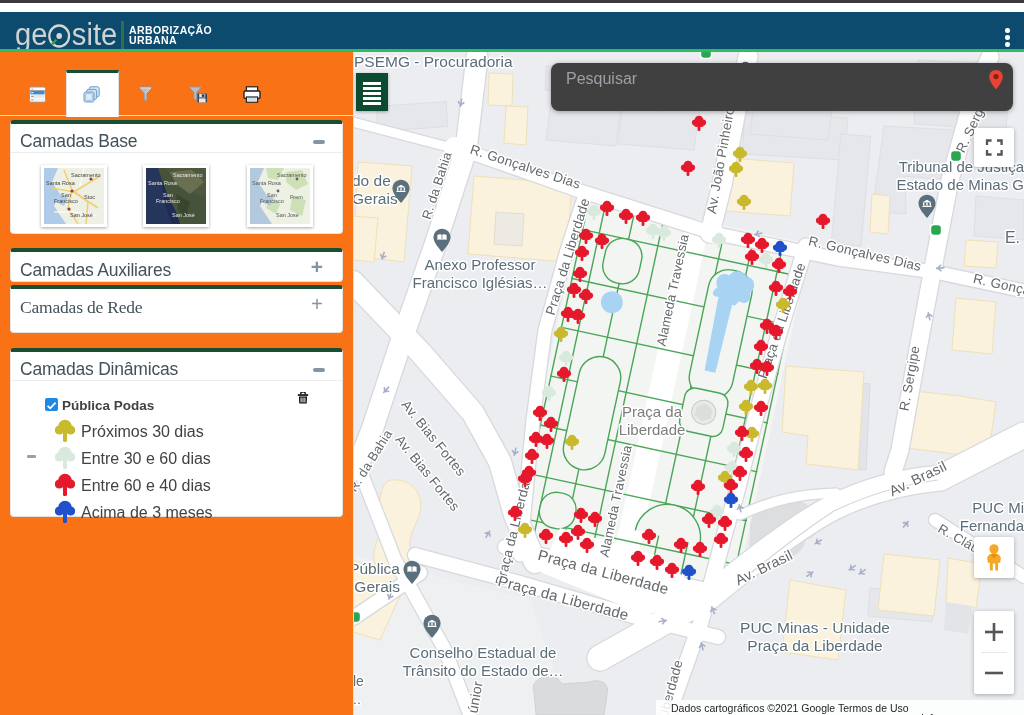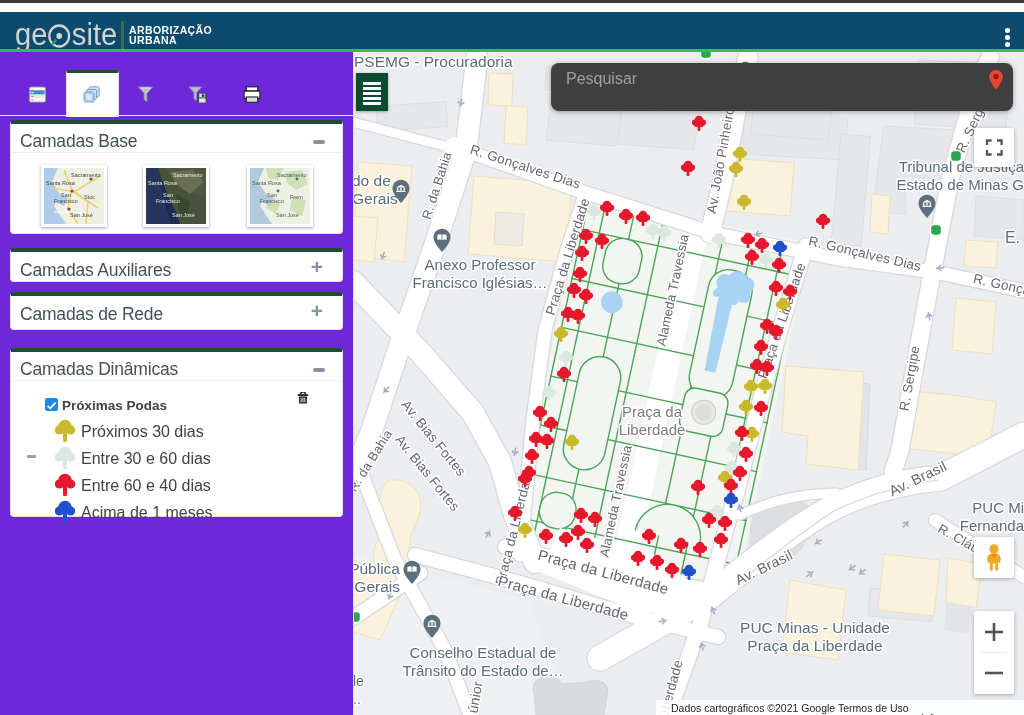"Camadas Base" #sidebar { background: #6d28d9 -> #f97316 }
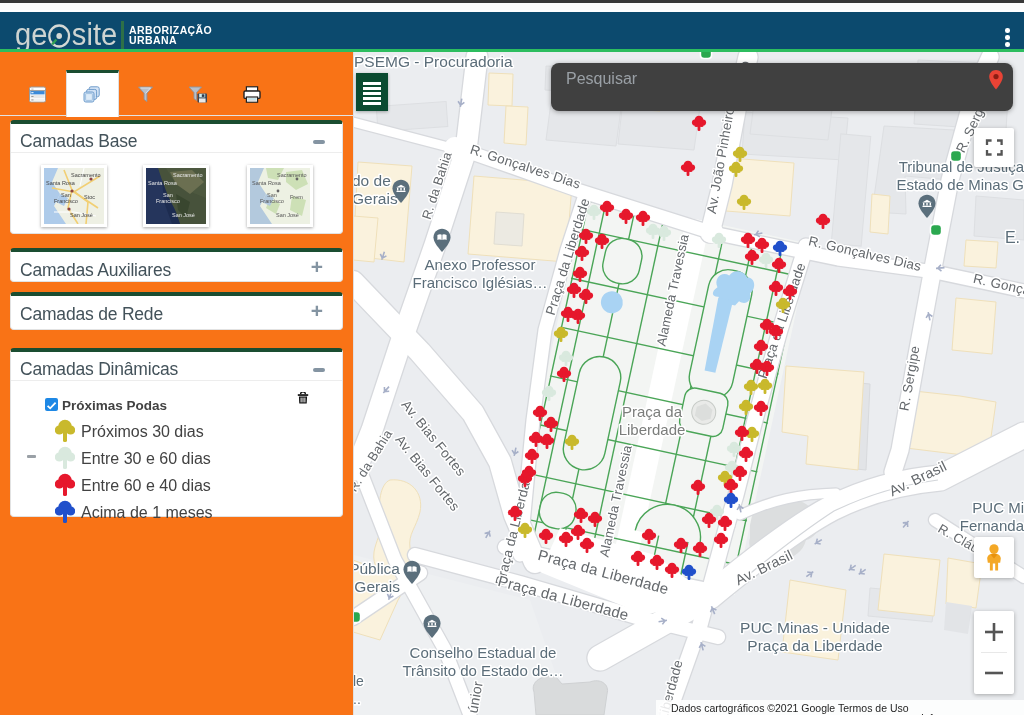"Camadas de Rede" #card-rede { font-family: none -> Liberation Serif, serif; height: 38px -> 48px; top: 240px -> 233px }
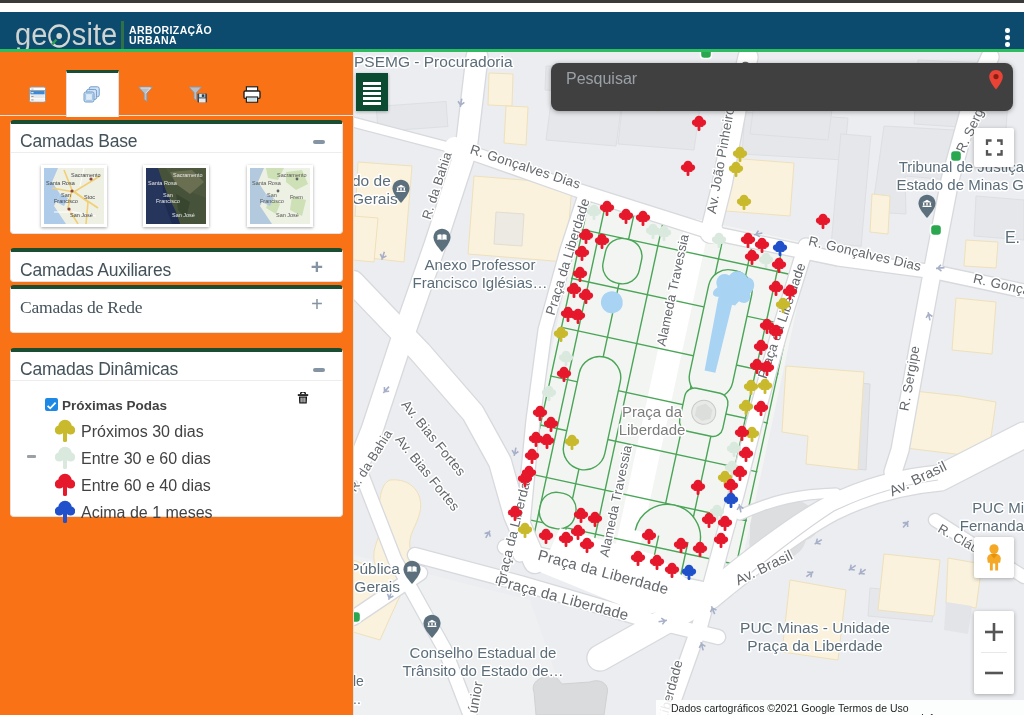"Próximas Podas" span { text: Próximas -> Pública }
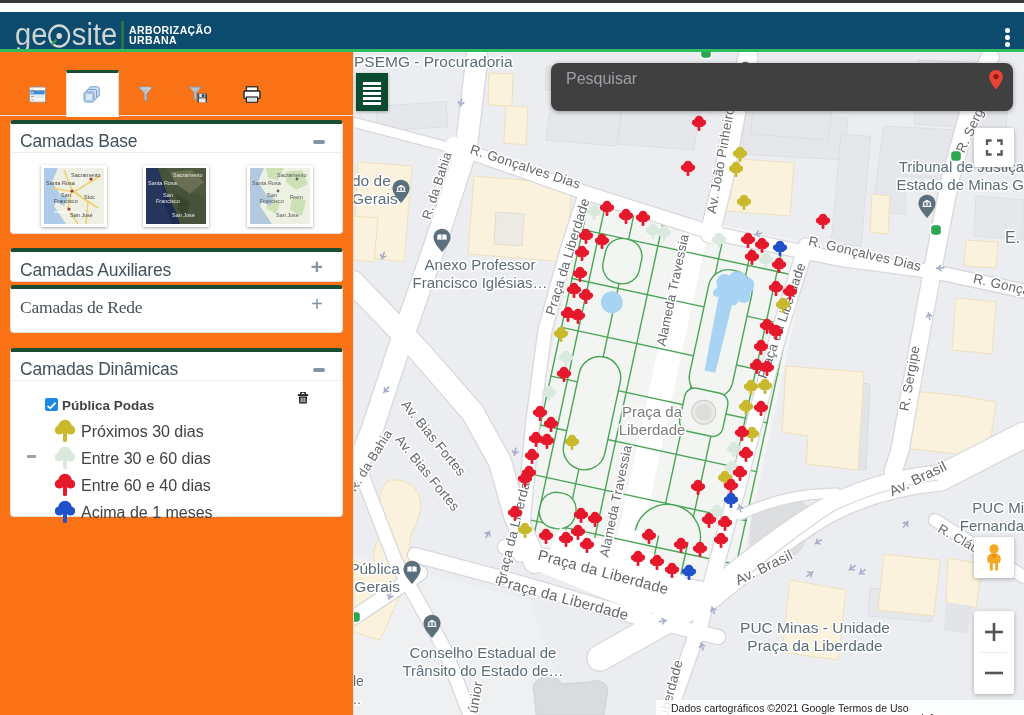"Acima de 1 meses" span.legtxt { text: 1 -> 3 }
